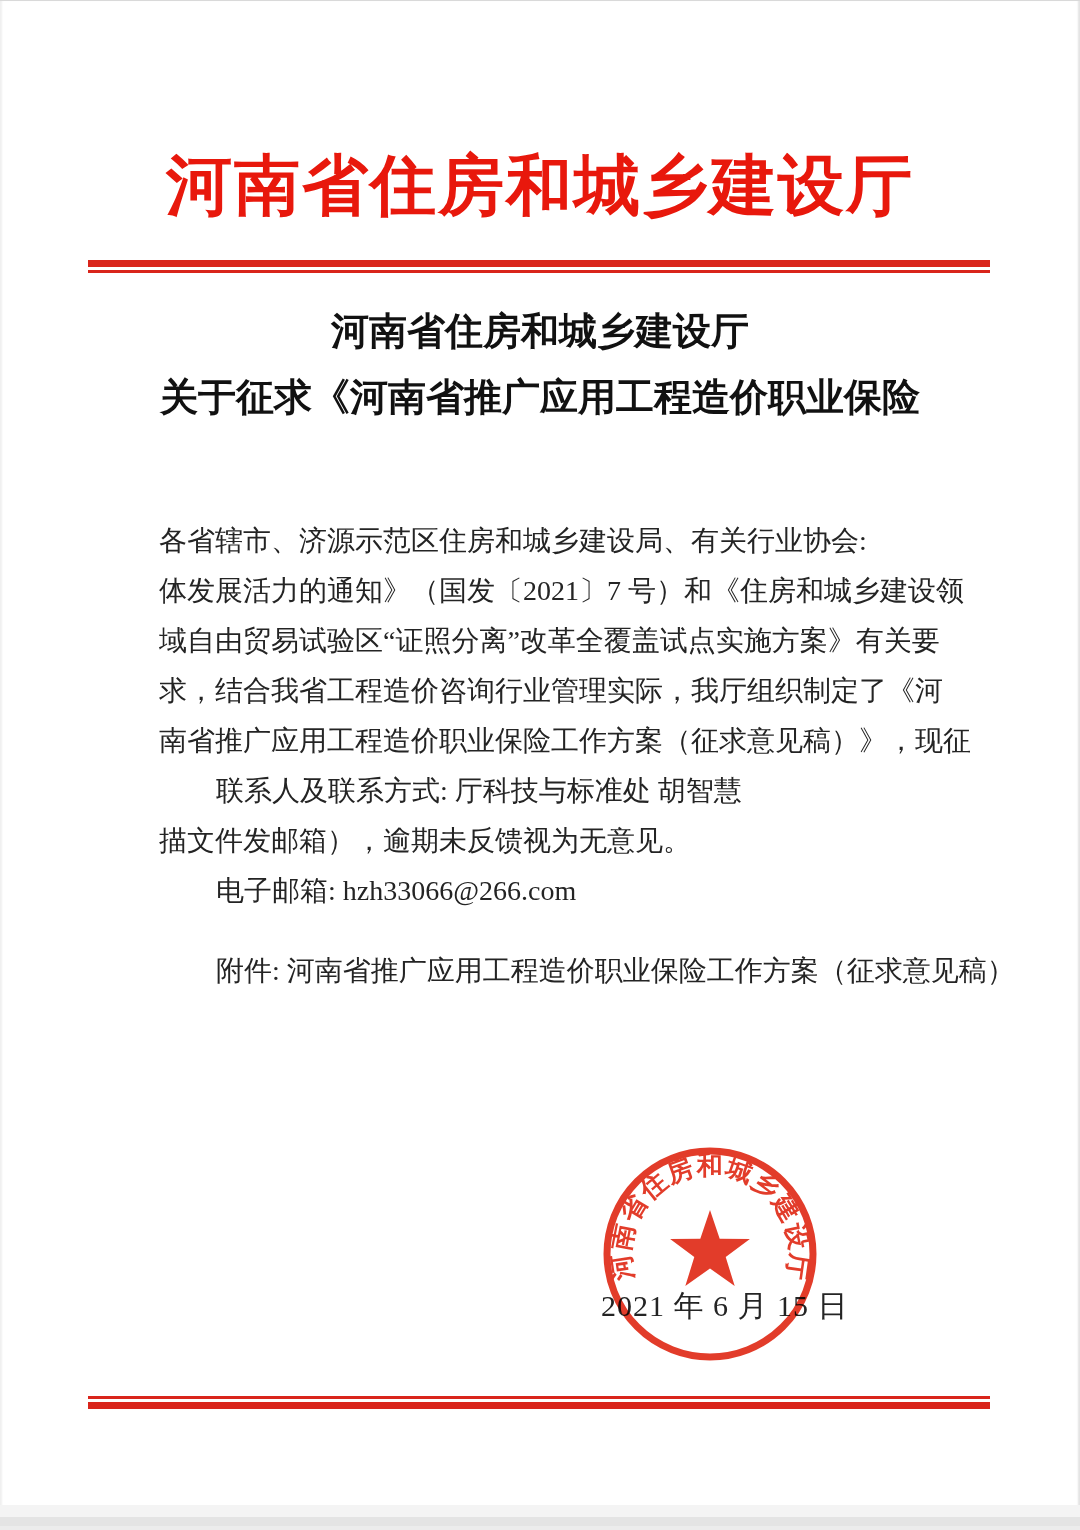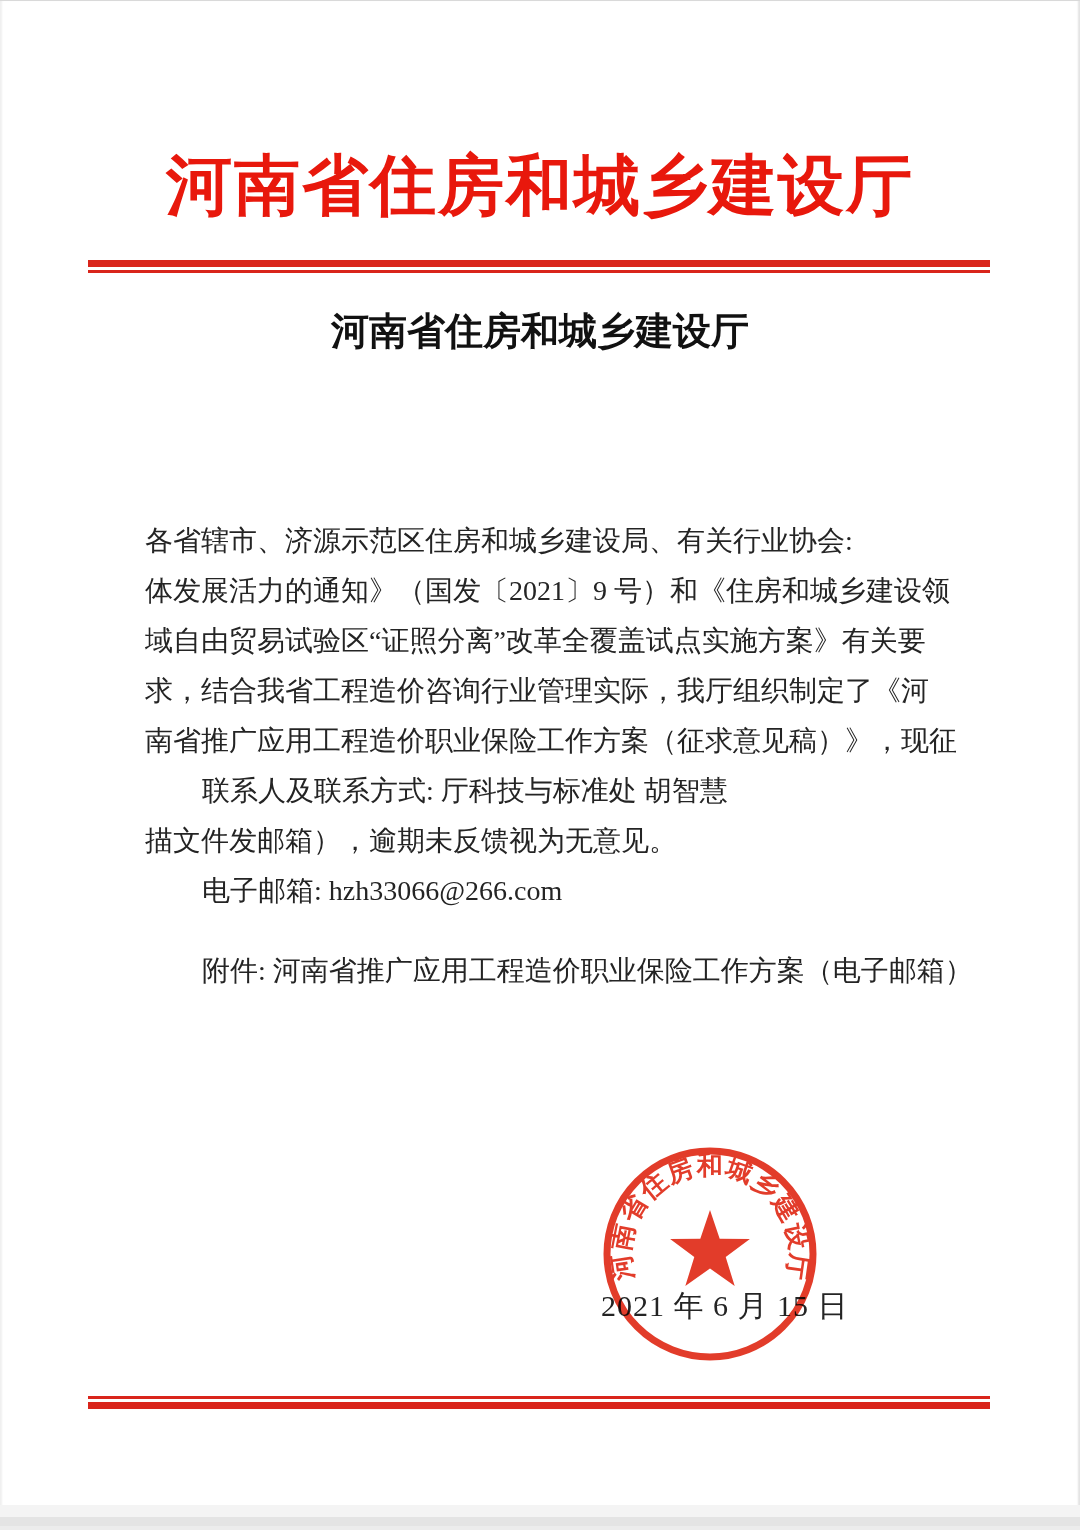"关于征求《河南省推广应用工程造价职业保险" div { html: none -> <div>关于征求《河南省推广应用工程造价职业保险</div> }
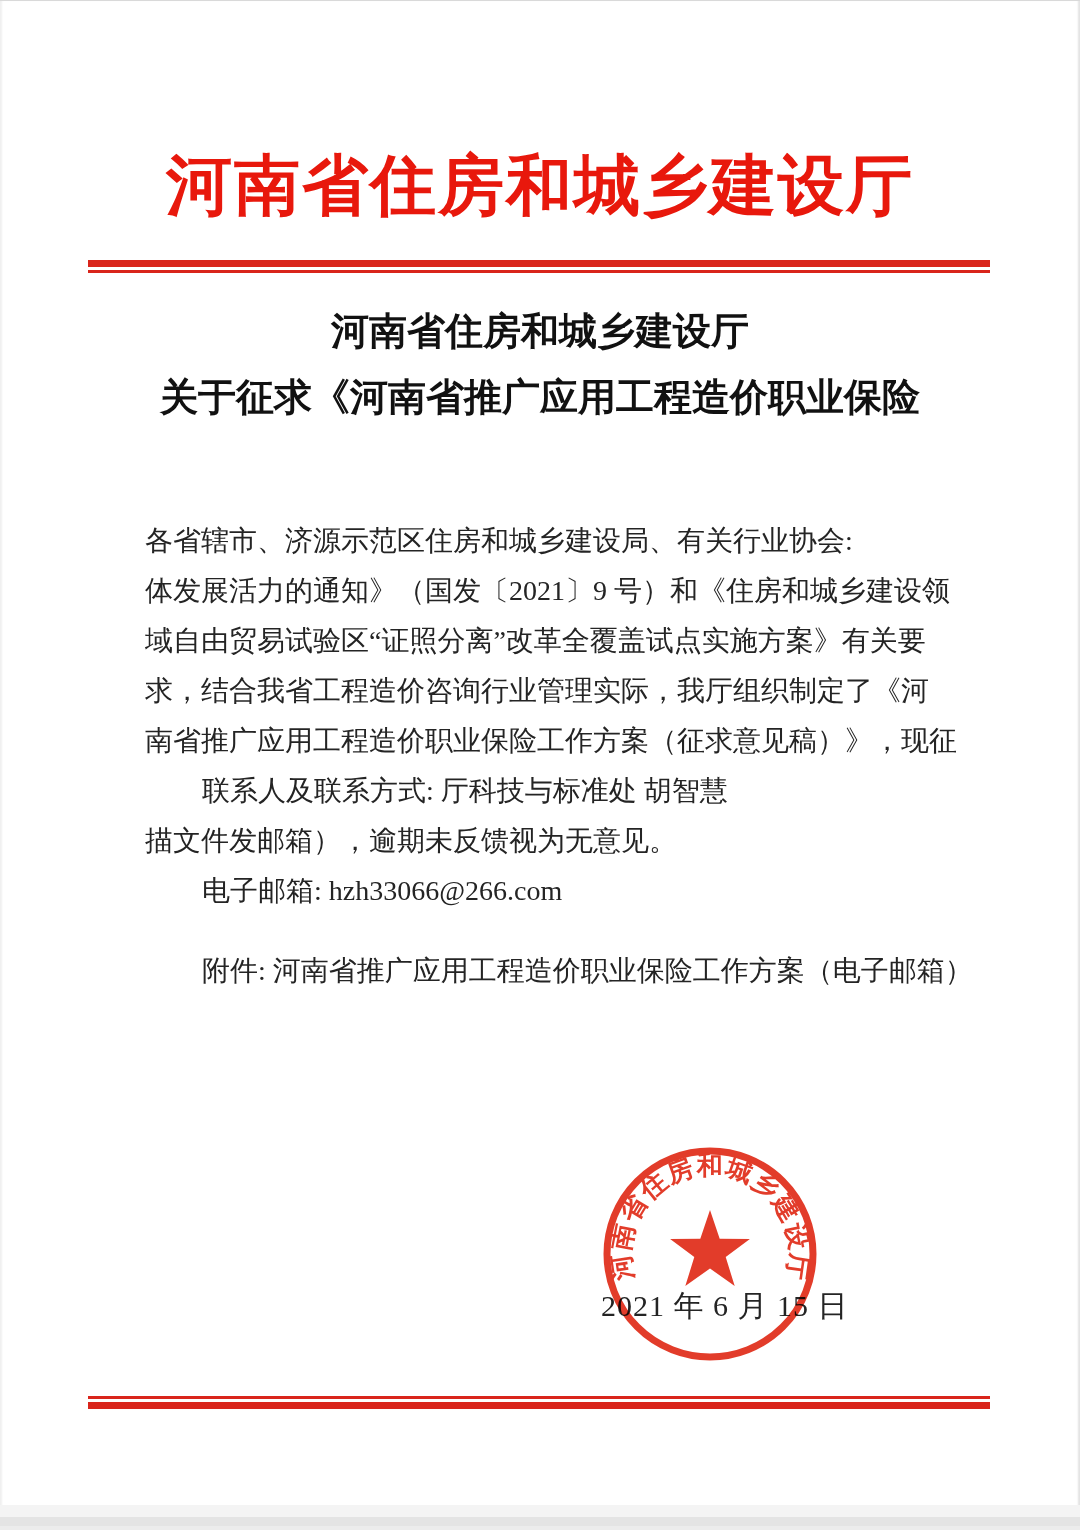"各省辖市、济源示范区住房和城乡建设局、有关行业协会:" .body-block { left: 145px -> 159px }
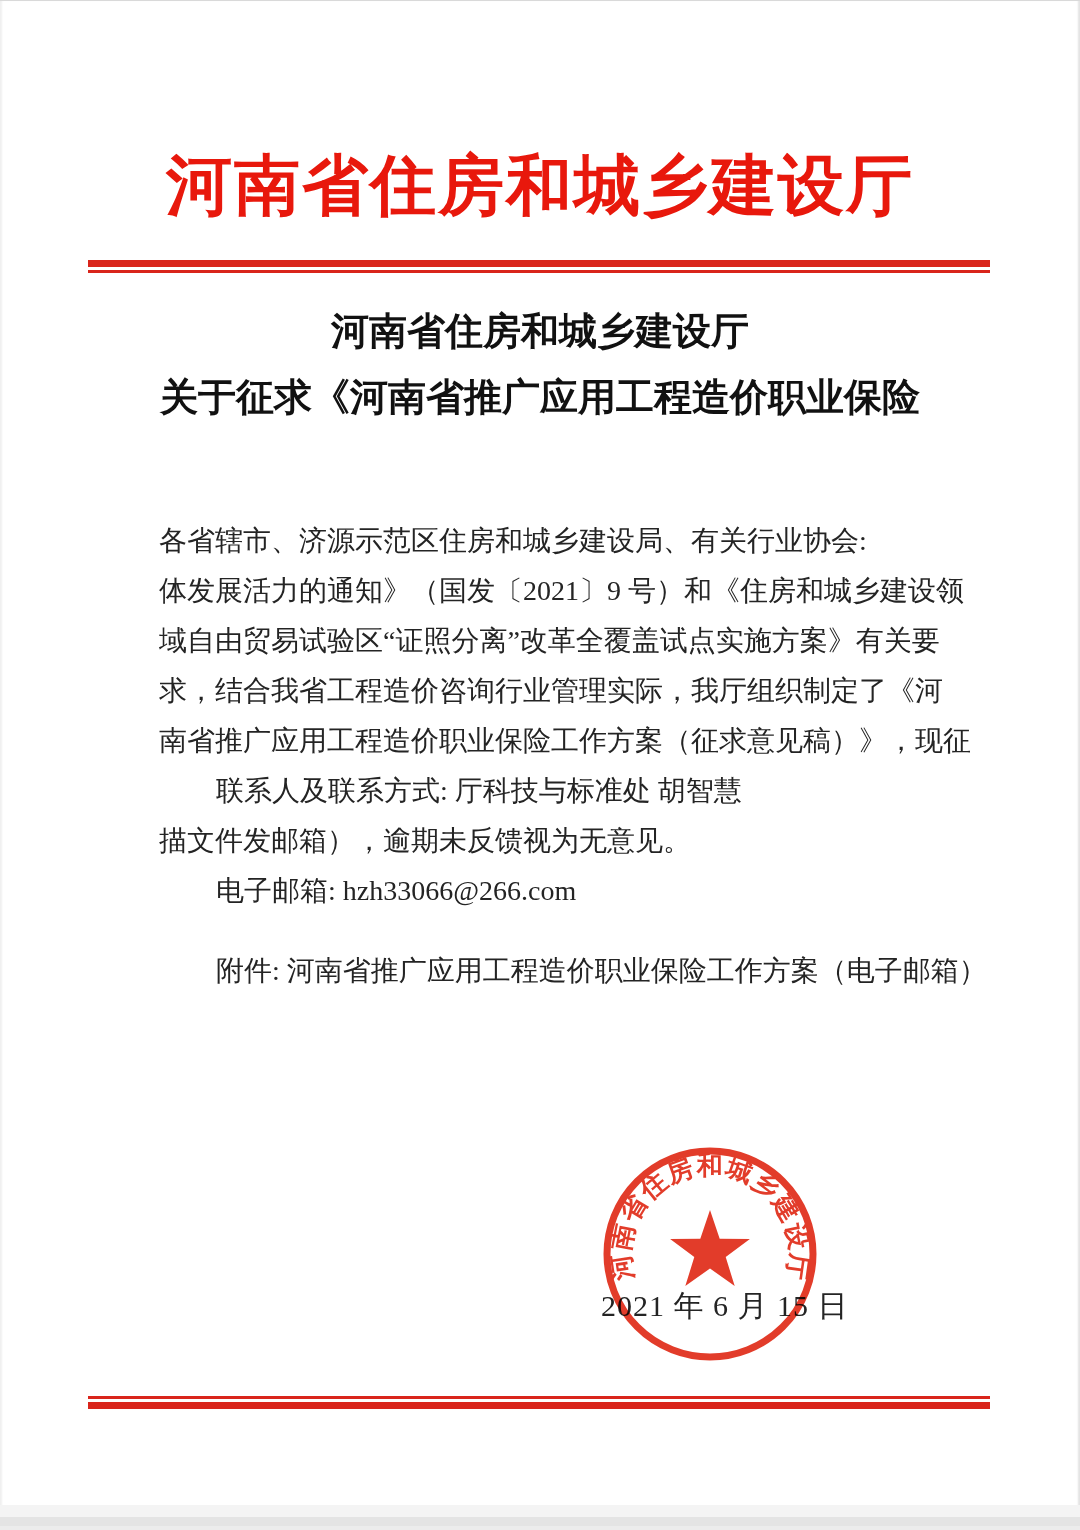"体发展活力的通知》（国发〔2021〕9 号）和《住房和城乡建设领" div.line { text: 9 -> 7 }
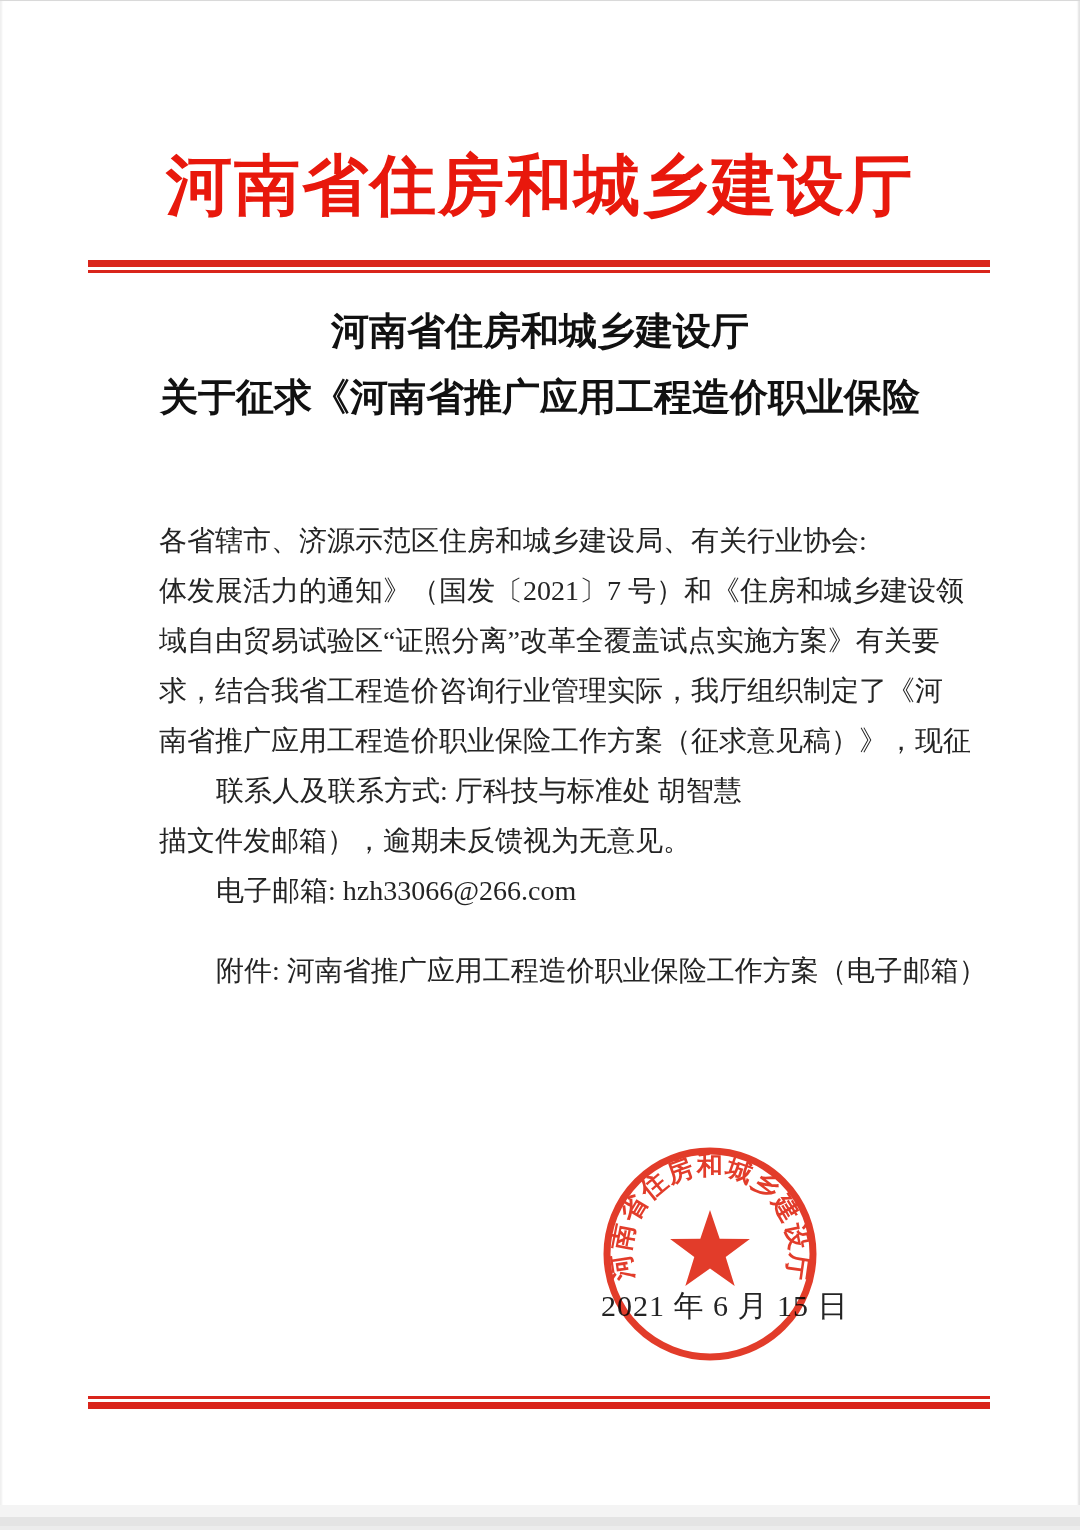"附件: 河南省推广应用工程造价职业保险工作方案（电子邮箱）" div.line { text: 电子邮箱 -> 征求意见稿 }
